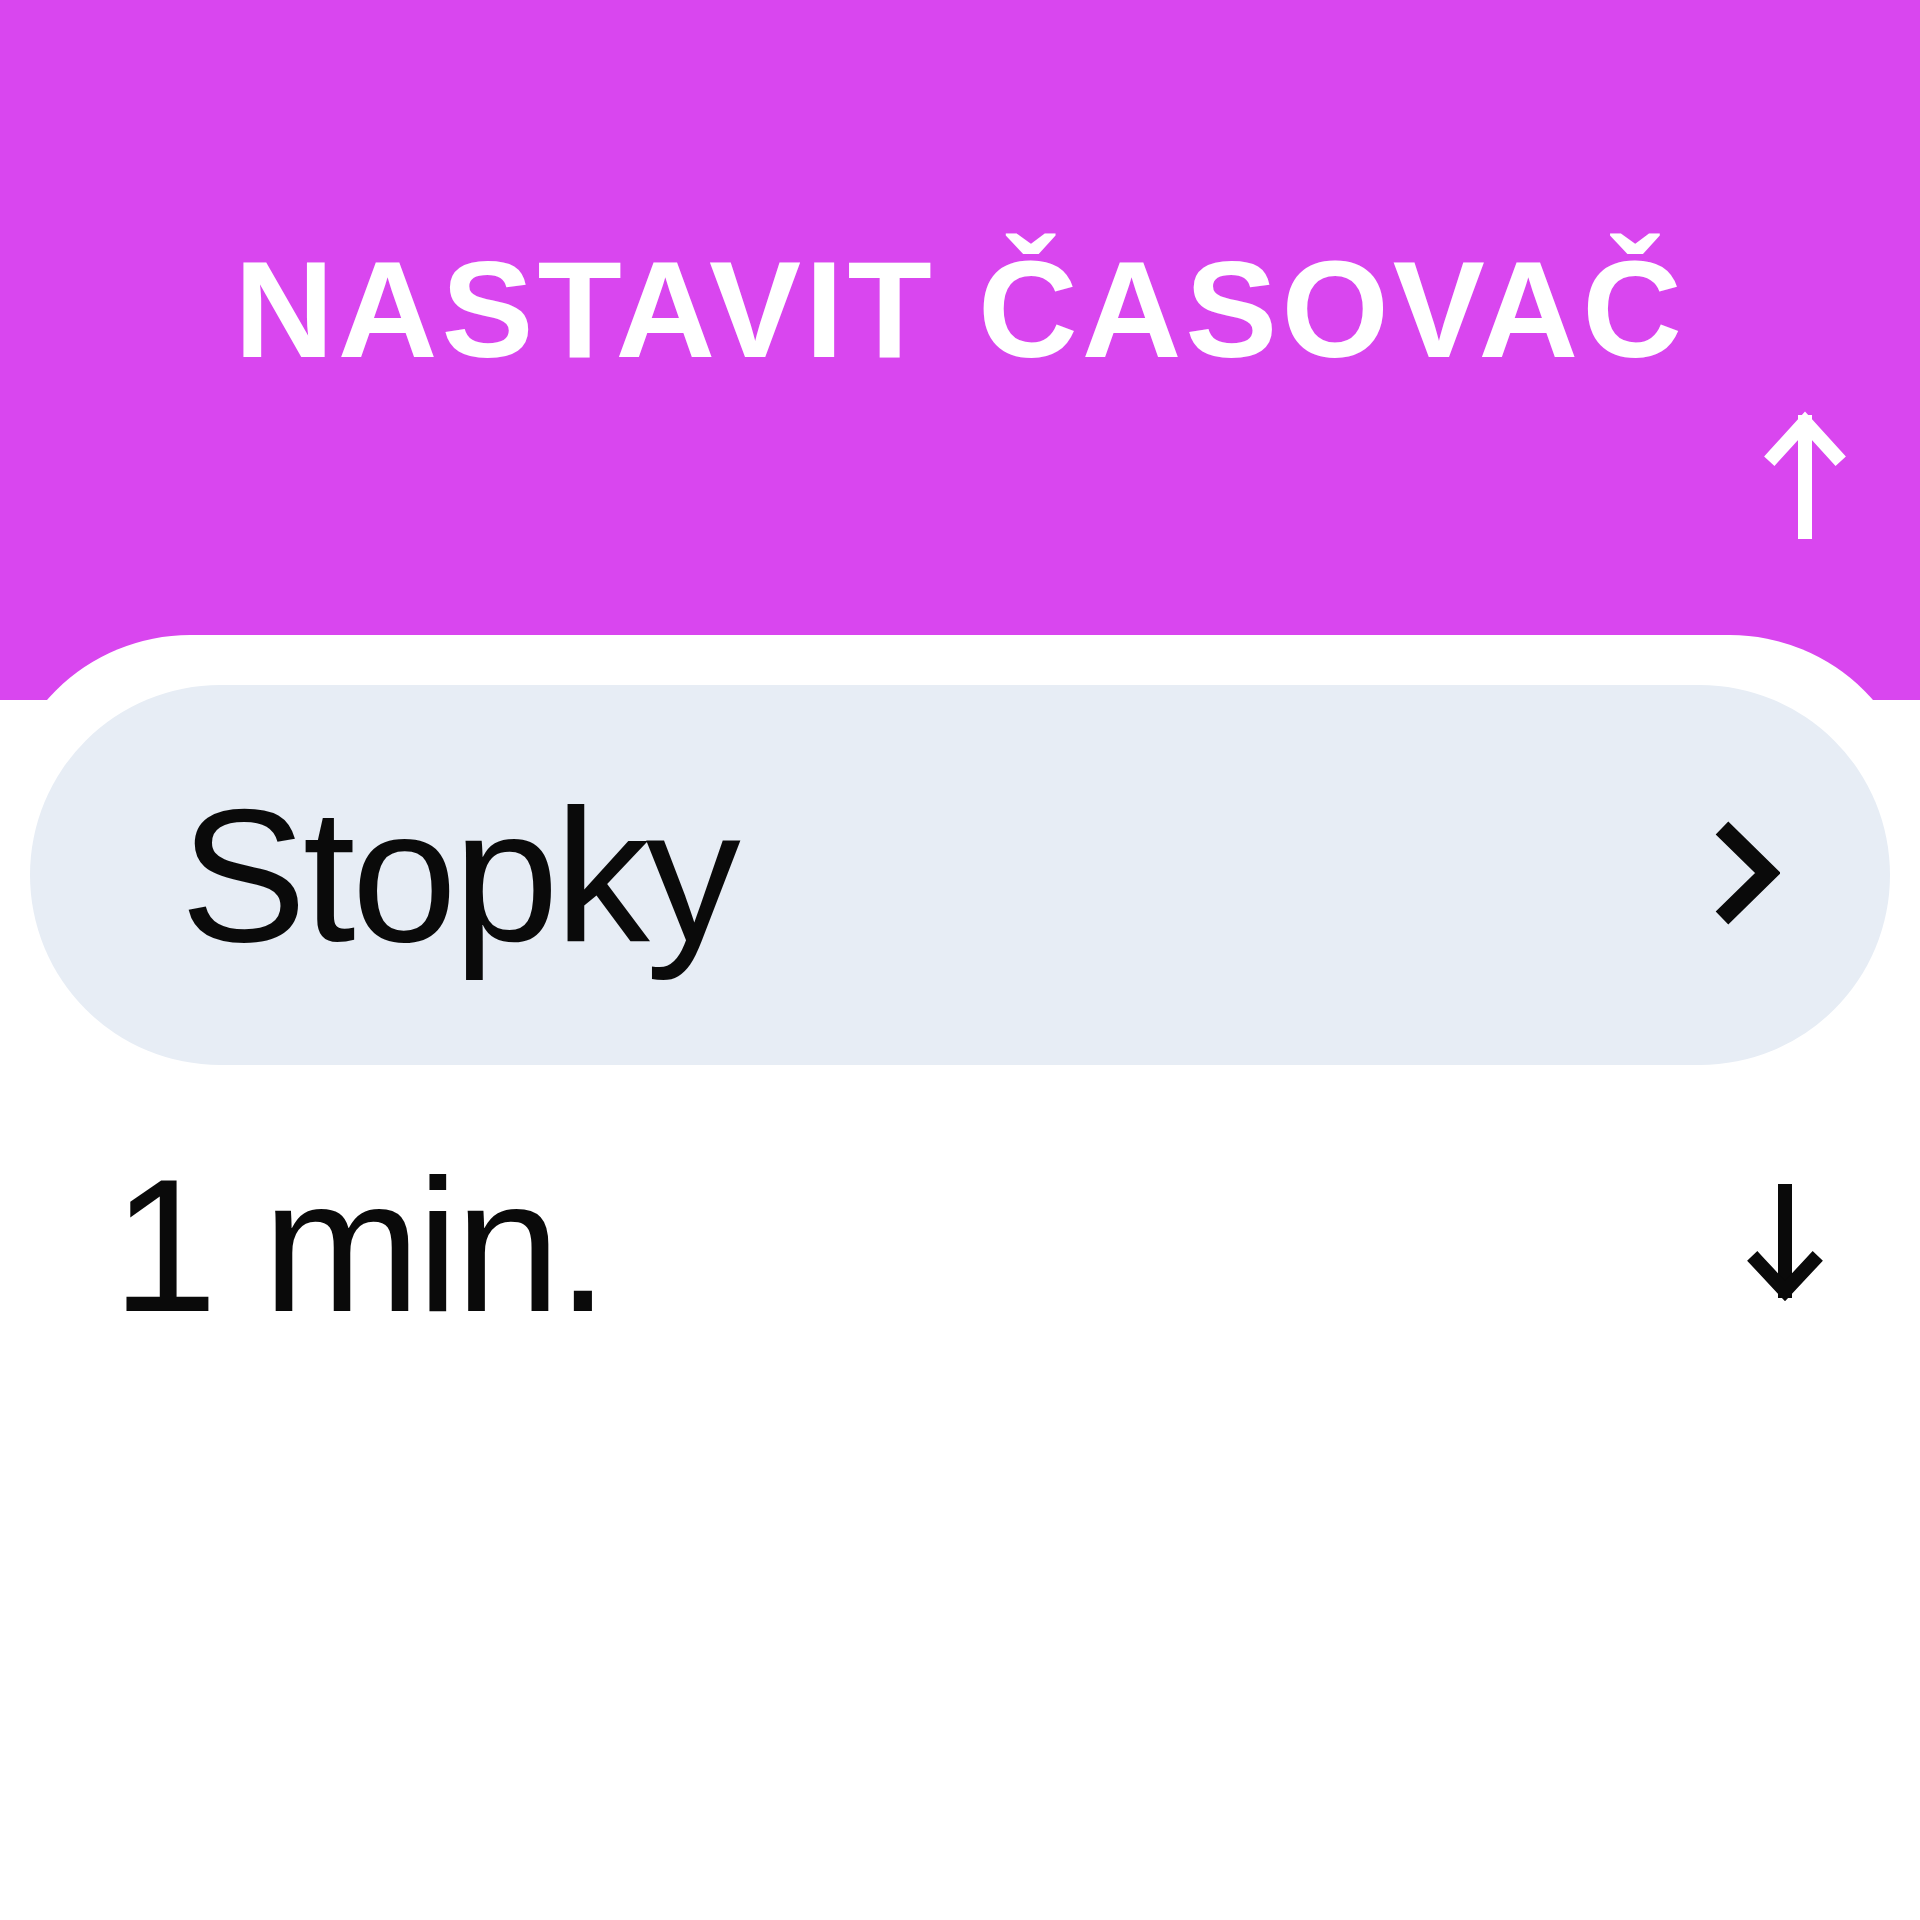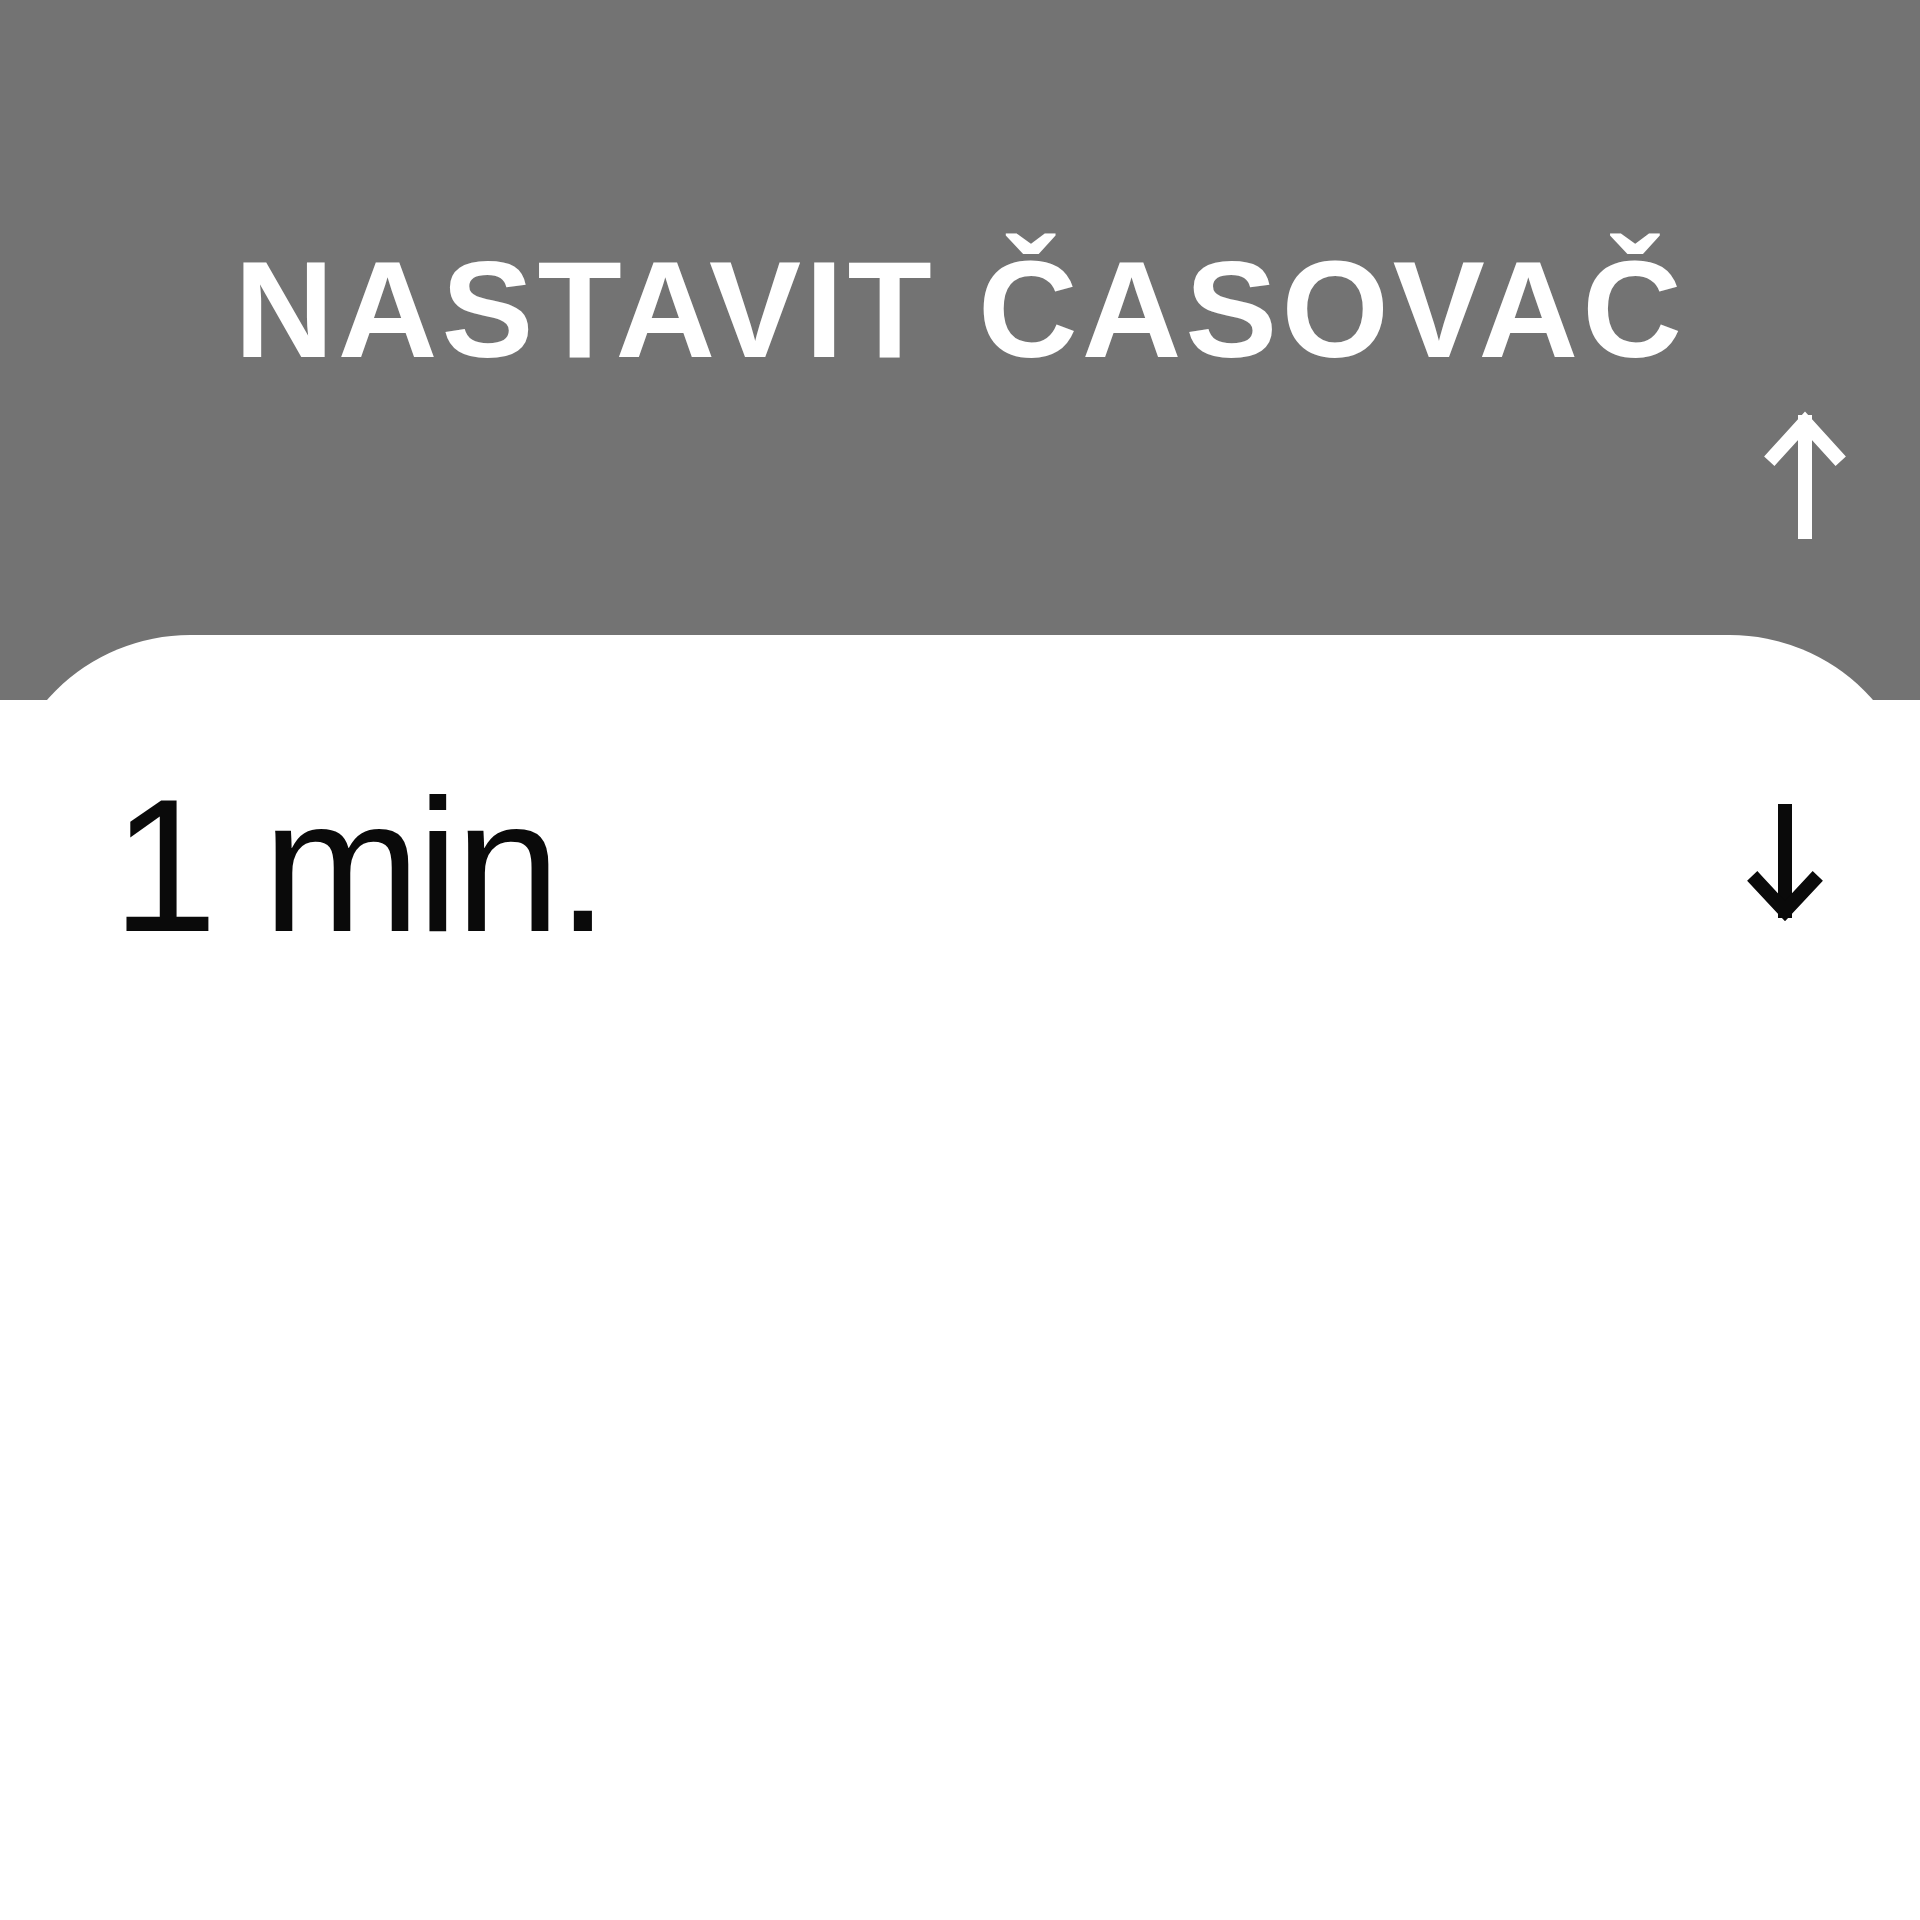"NASTAVIT ČASOVAČ" .header { background: #737373 -> #d946ef }
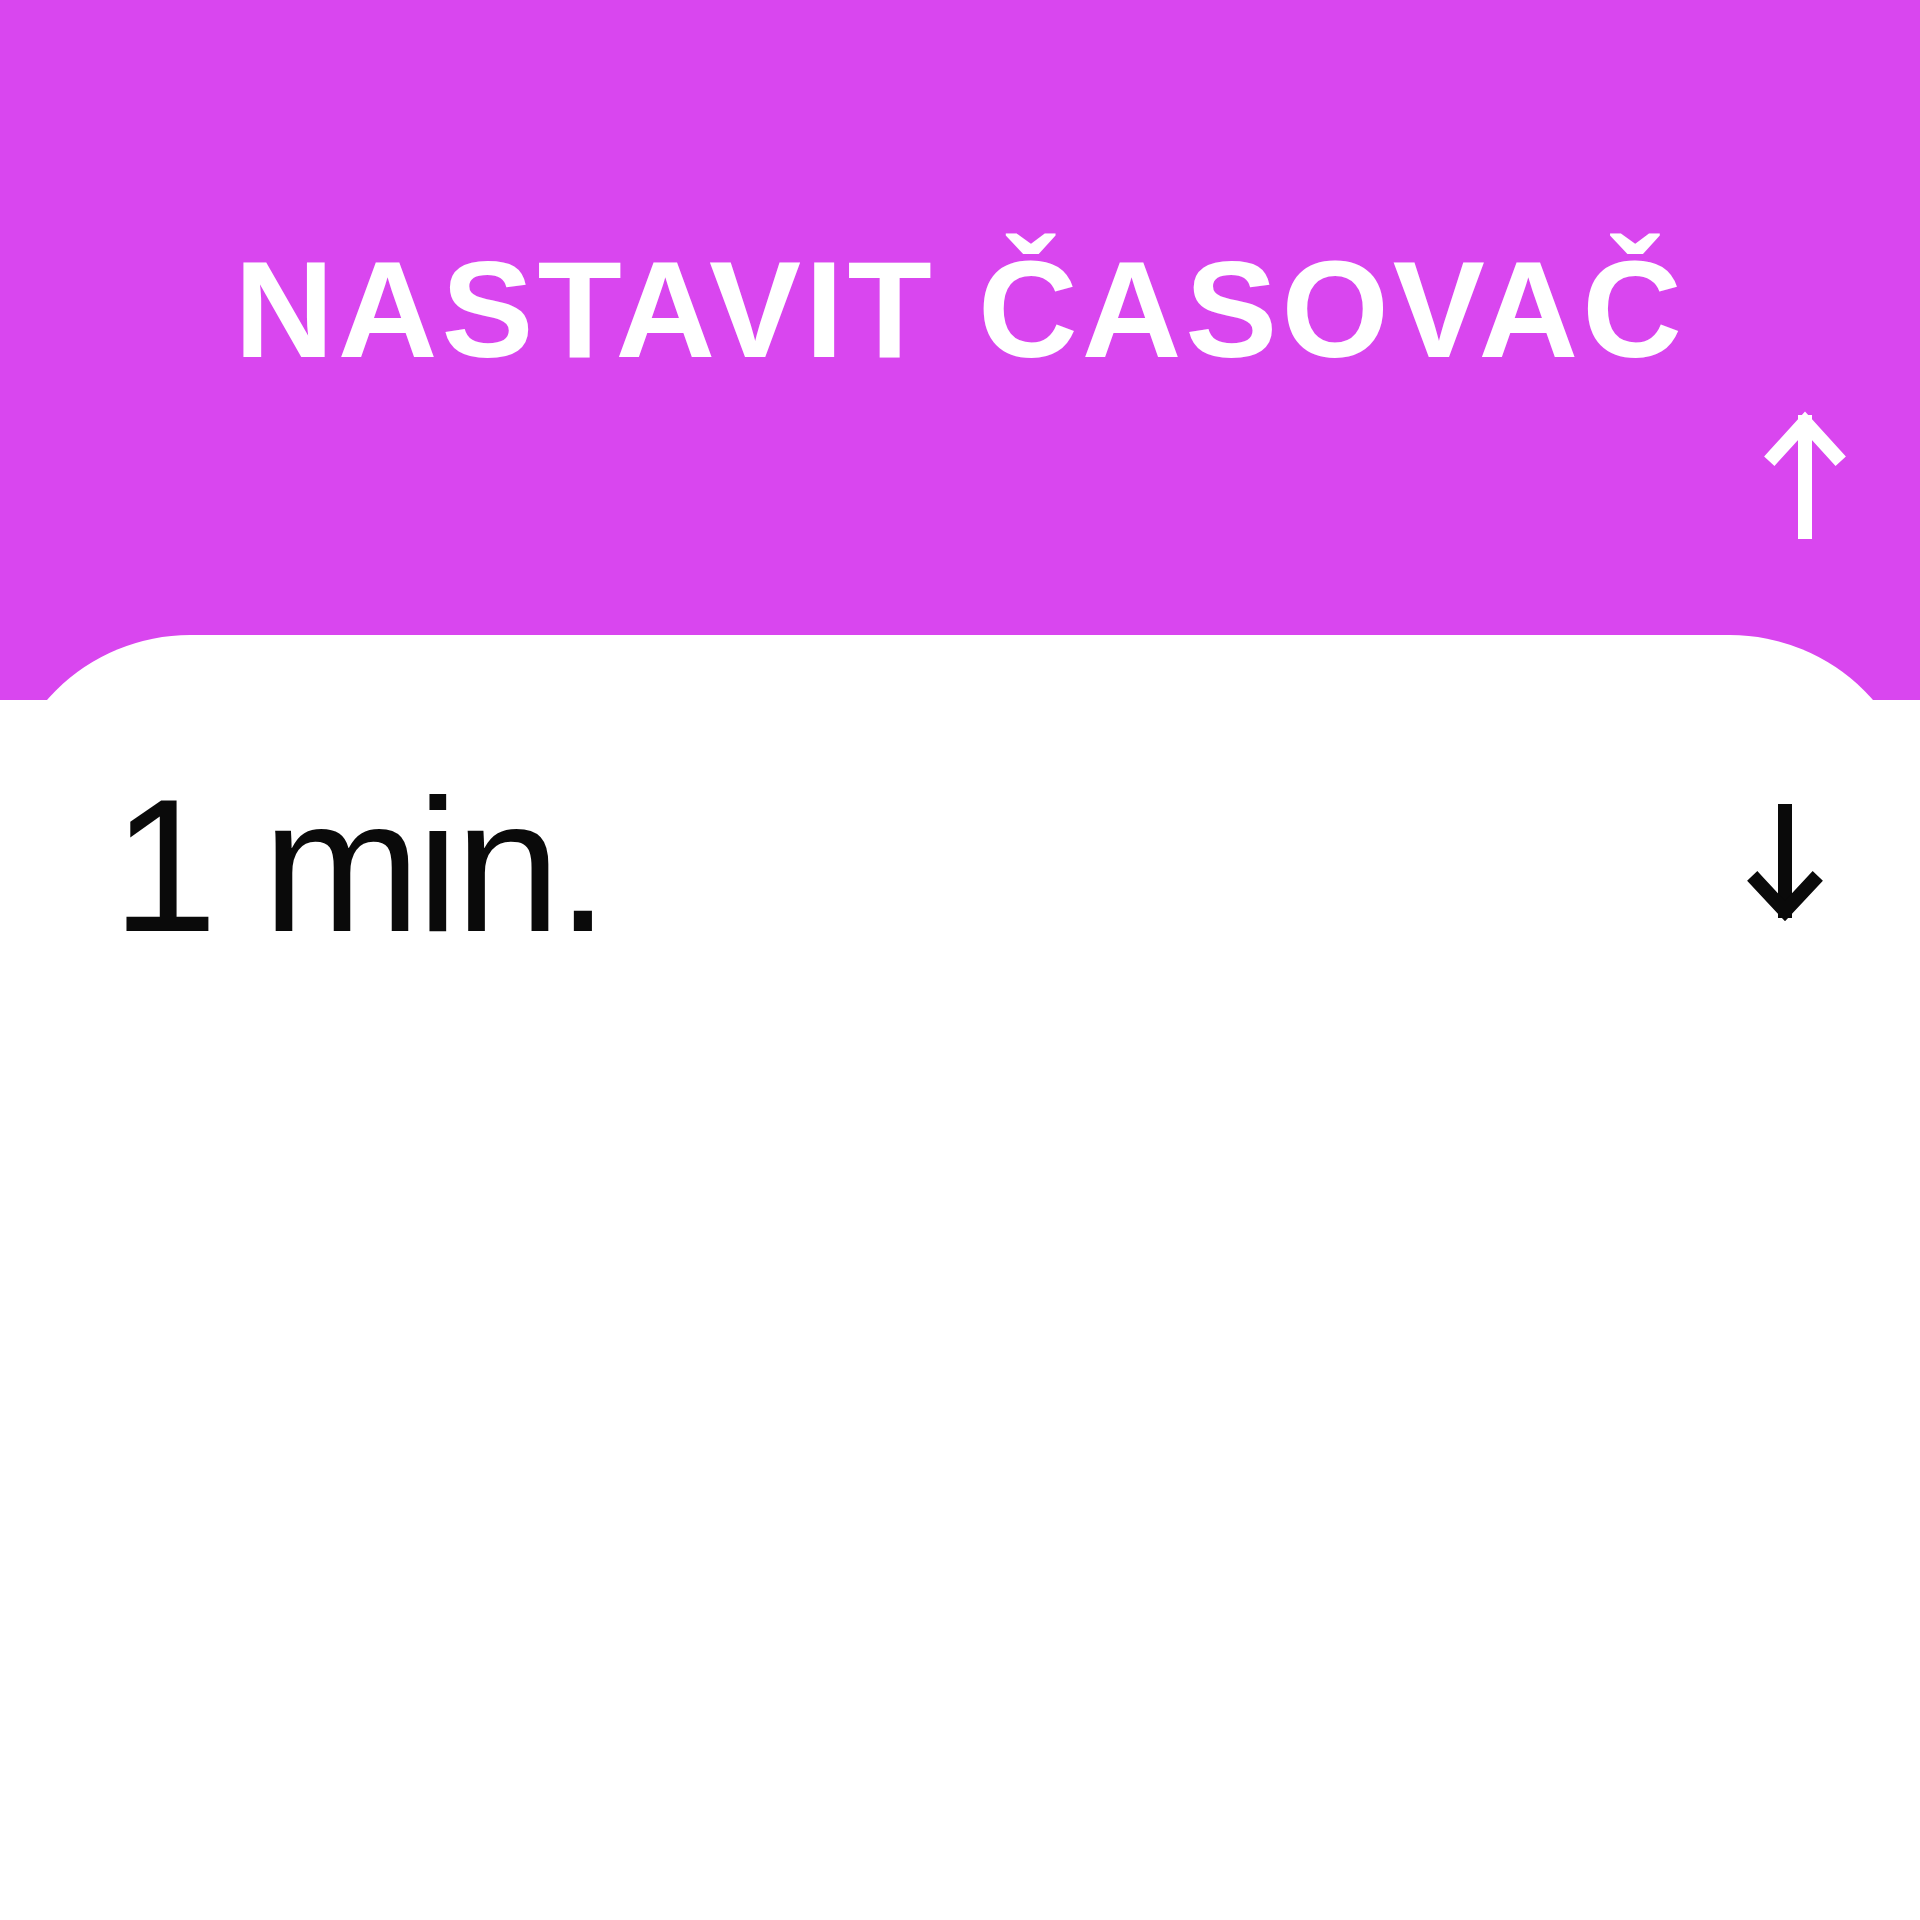"Stopky" div.item-selected { html: none -> <div> <span>Stopky</span> <span> <svg> <polyline></polyline> </svg> </span> </div> }
